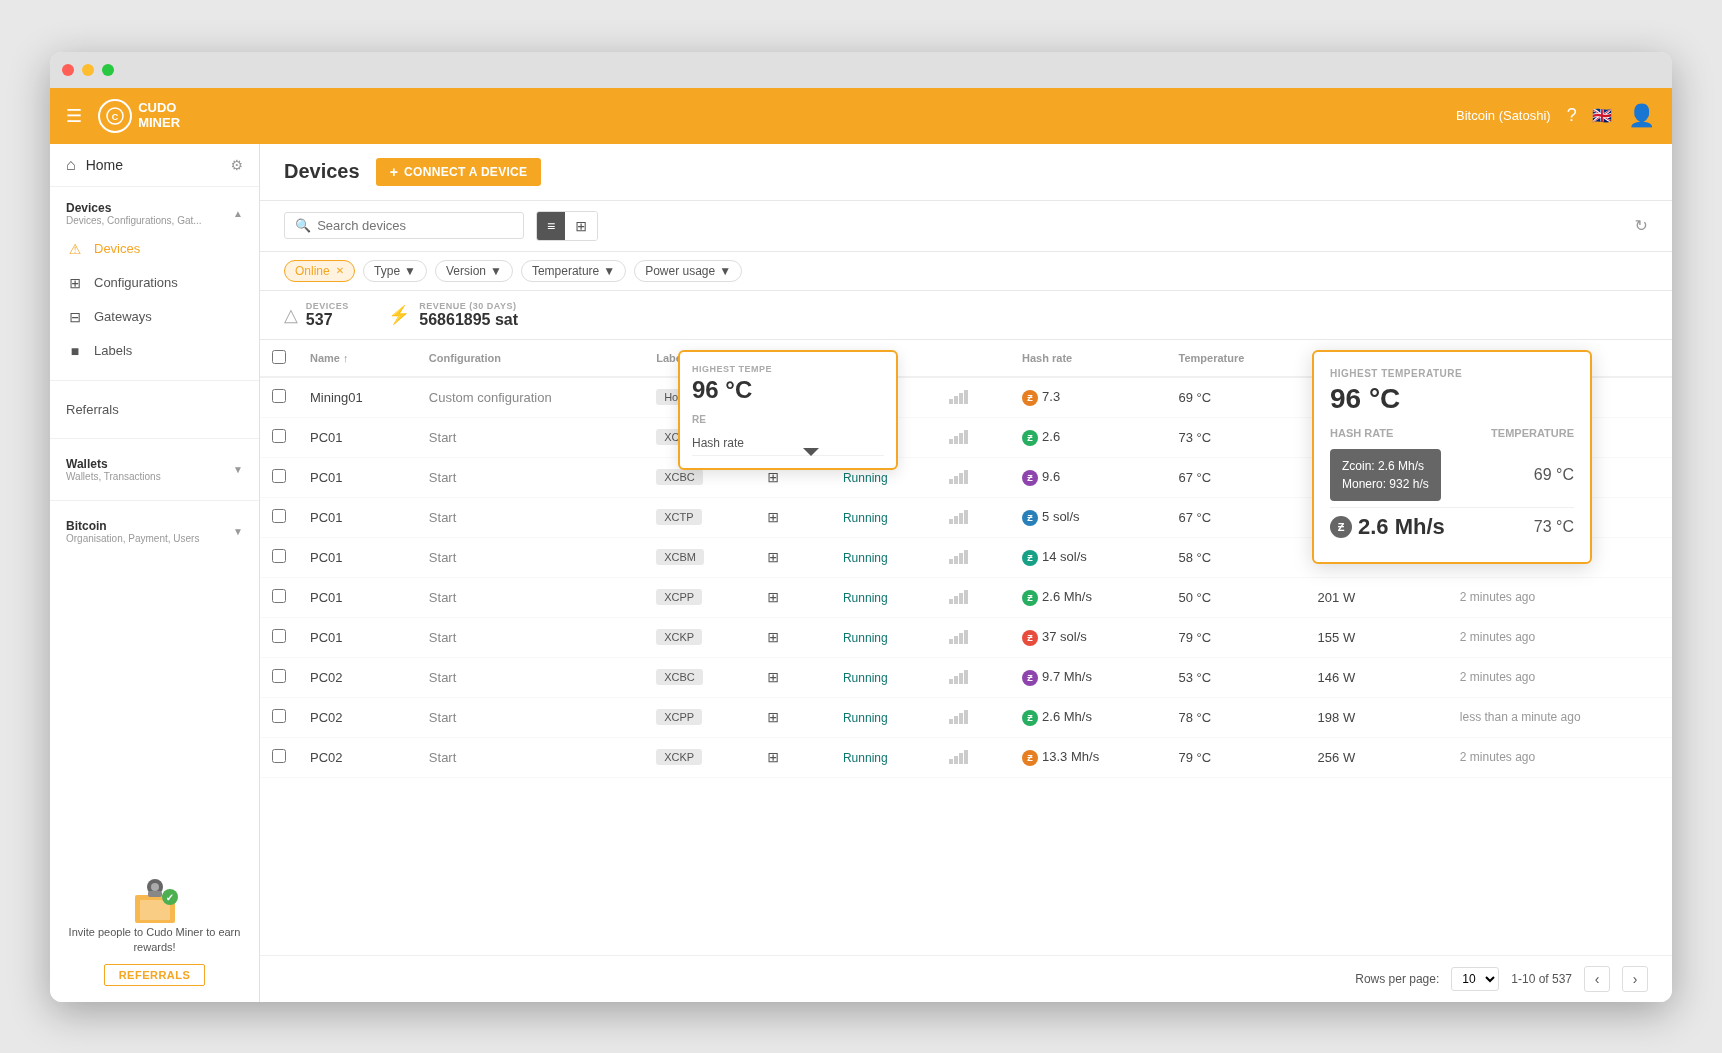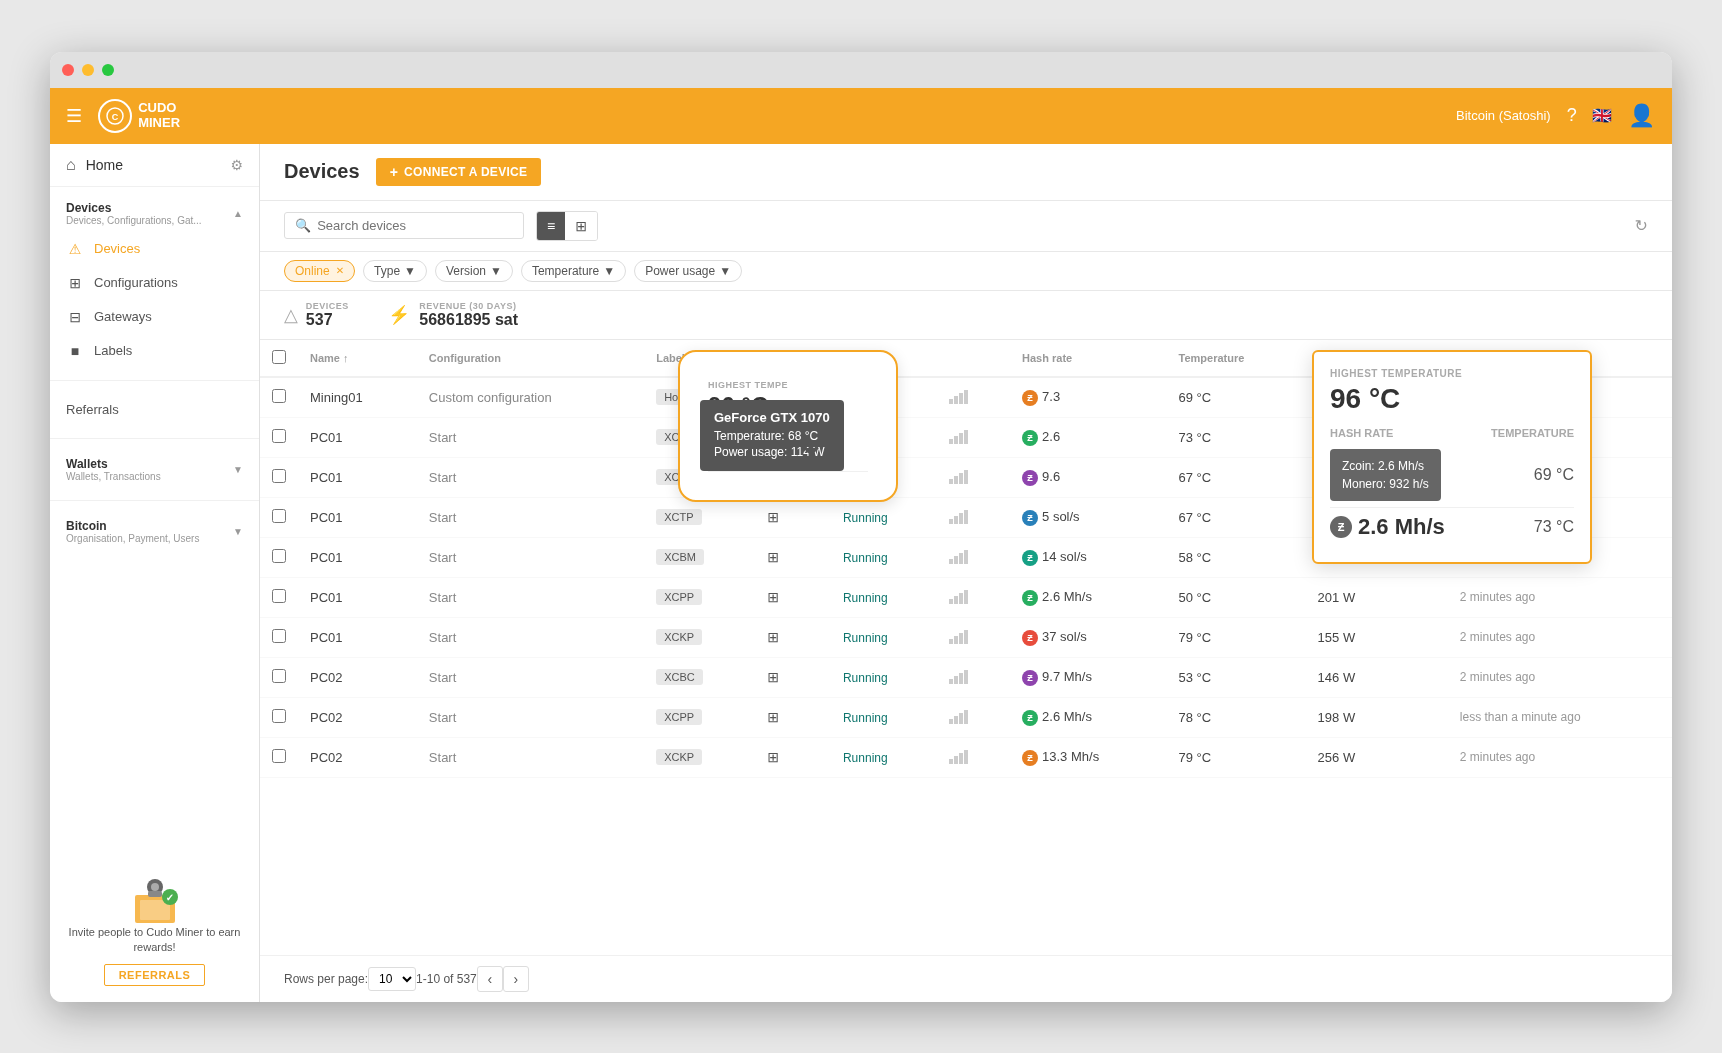"HIGHEST TEMPE" div { border-radius: 18px -> 6px; padding: 28px -> 12px }
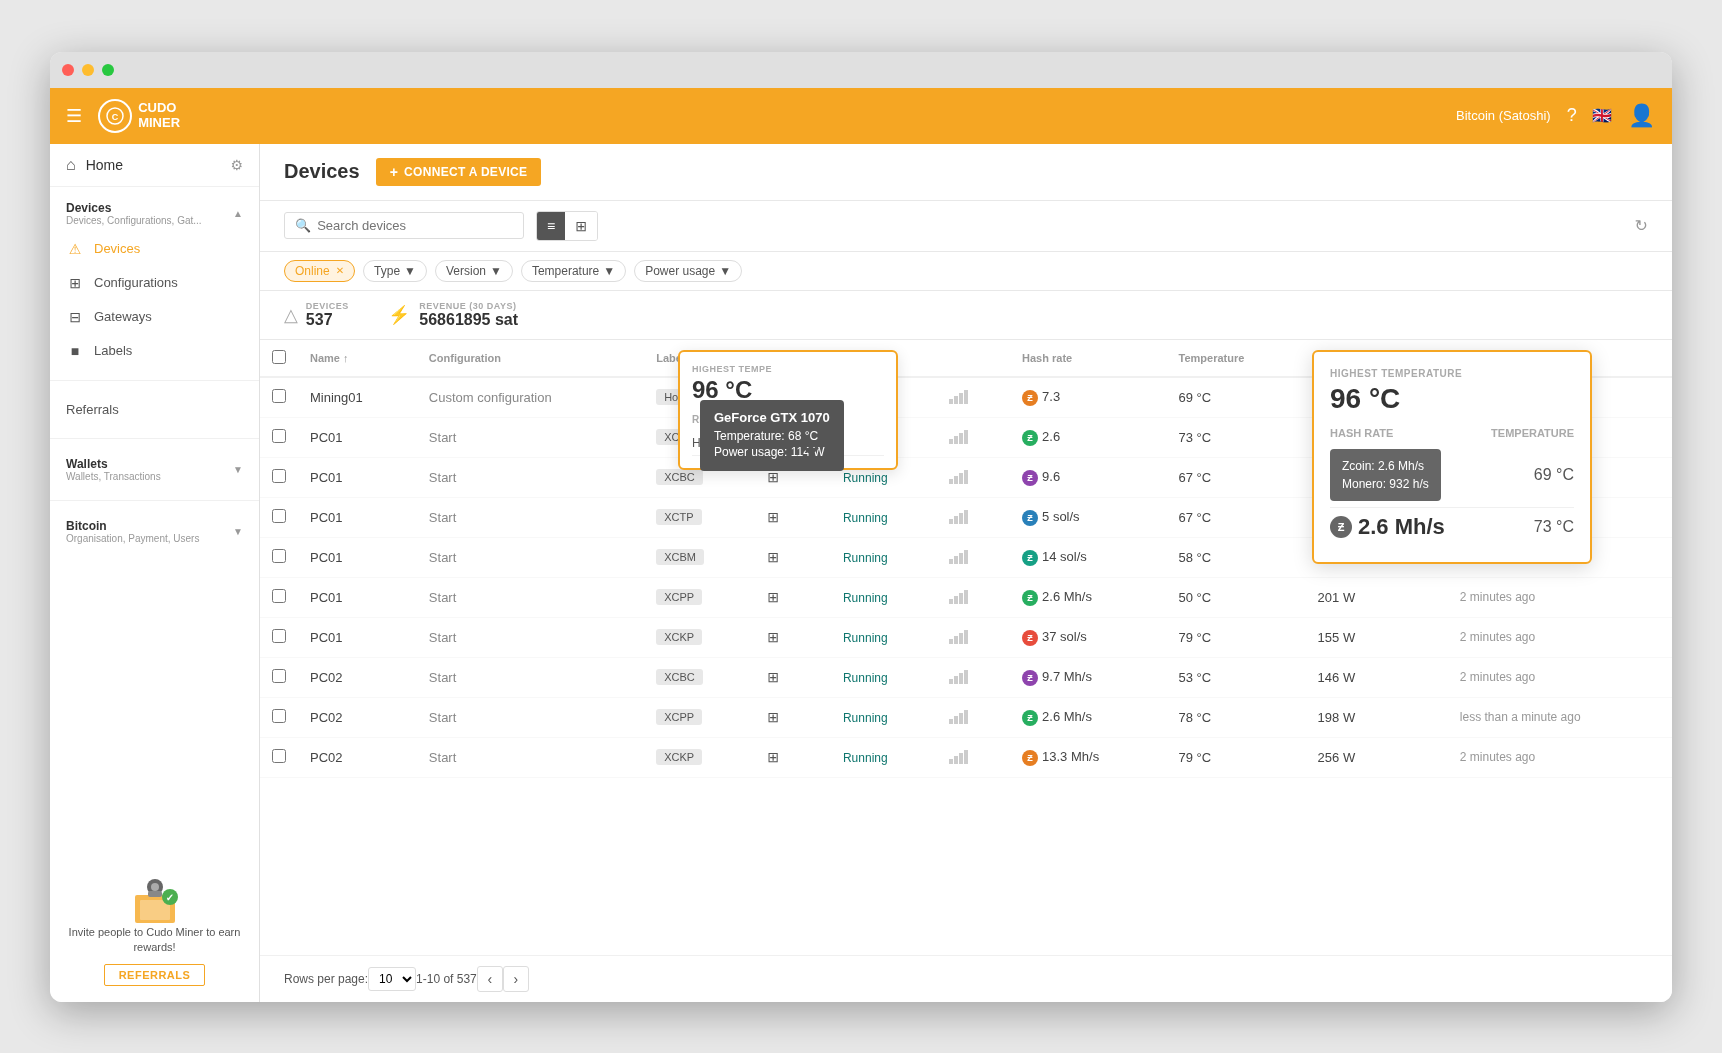"GeForce GTX 1070" div.tooltip-popup { html: <div> <div>GeForce GTX 1070</div> <div> <span>Temperature:</span> <span>68 °C</span> </div> <div> <span>Power usage:</span> <span>114 W</span> </div> </div> -> none }
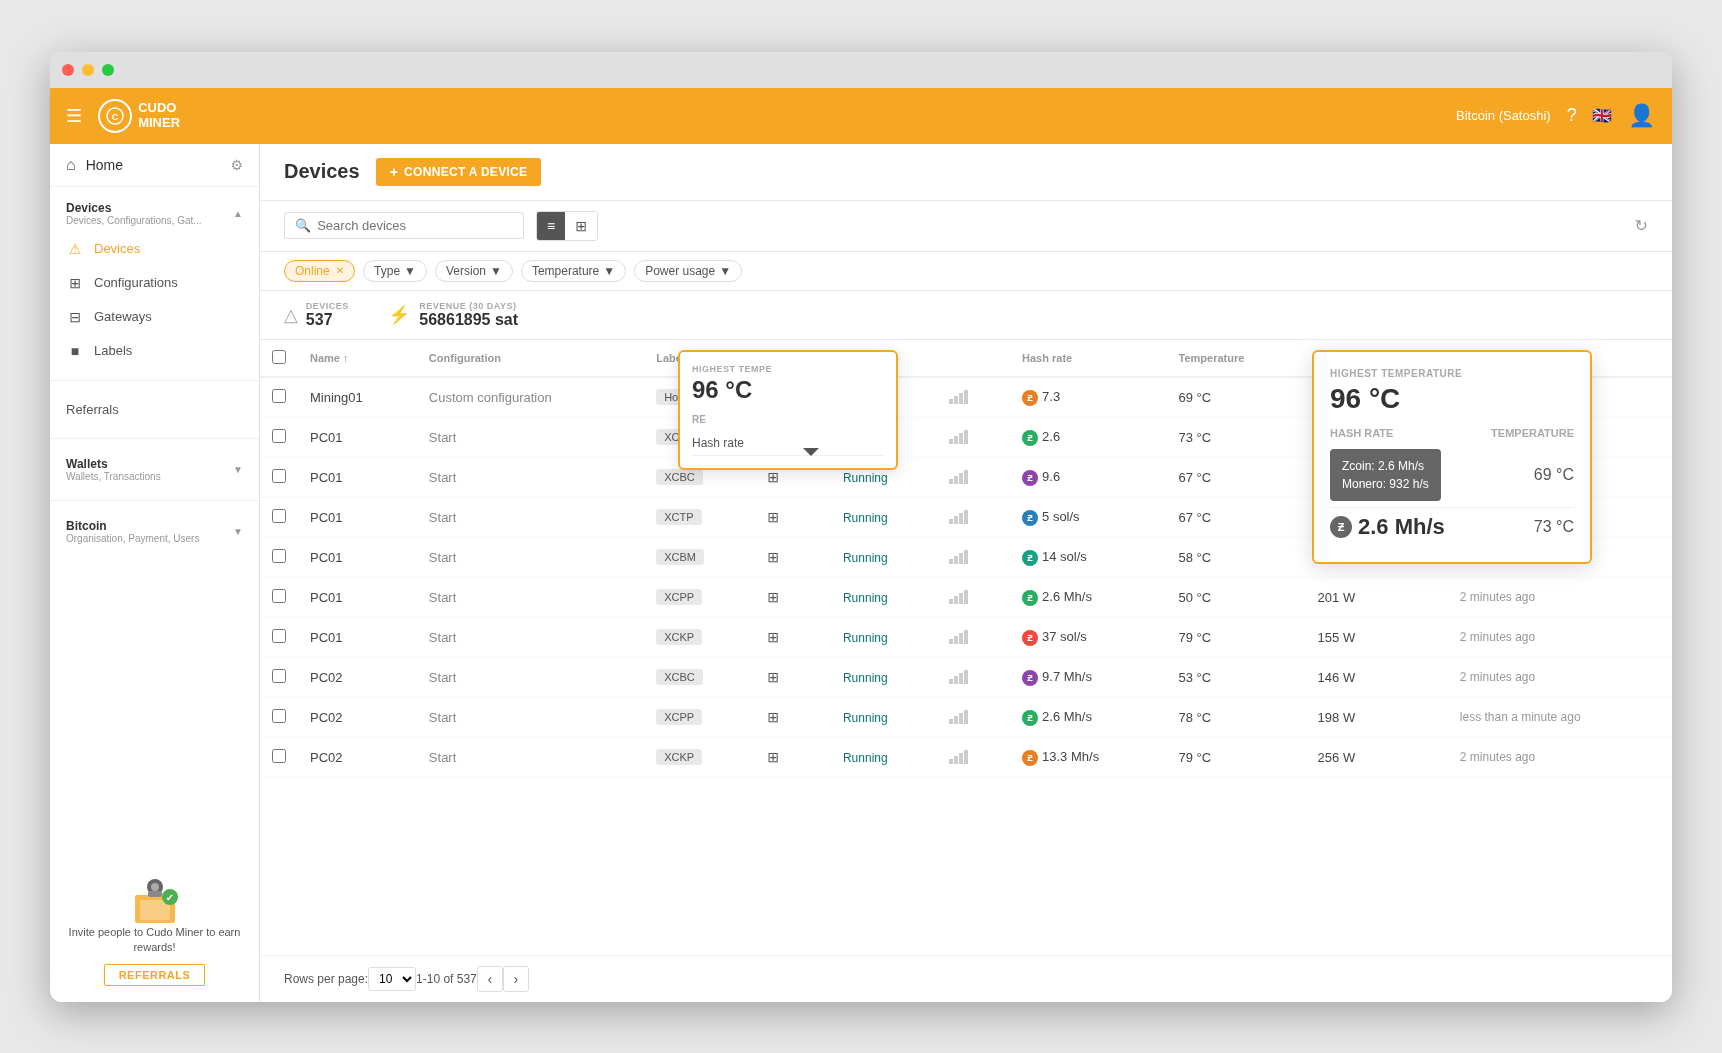"Rows per page:" .pagination { gap: none -> 12px; justify-content: flex-start -> flex-end }
